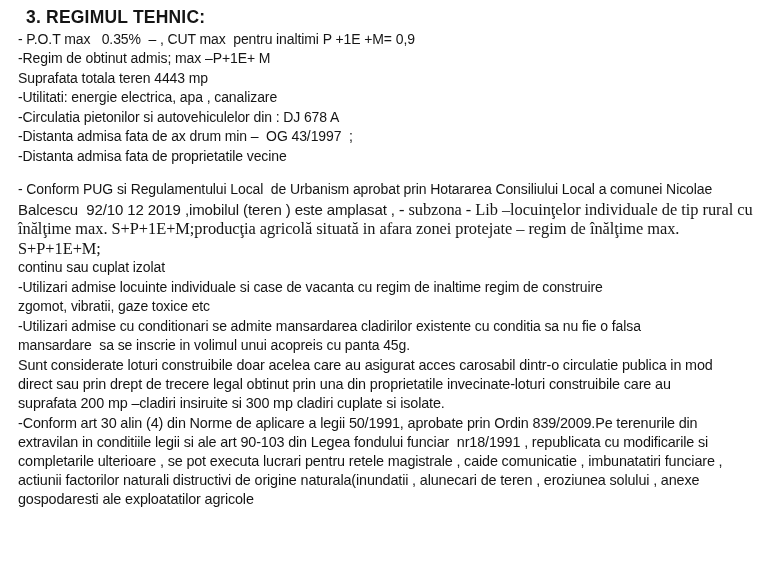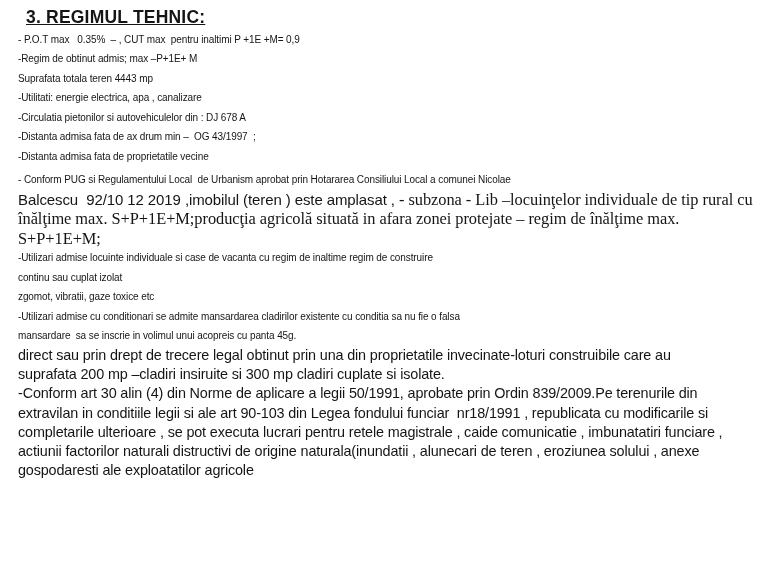"3. REGIMUL TEHNIC:" .doc-title { text-decoration: underline -> none }
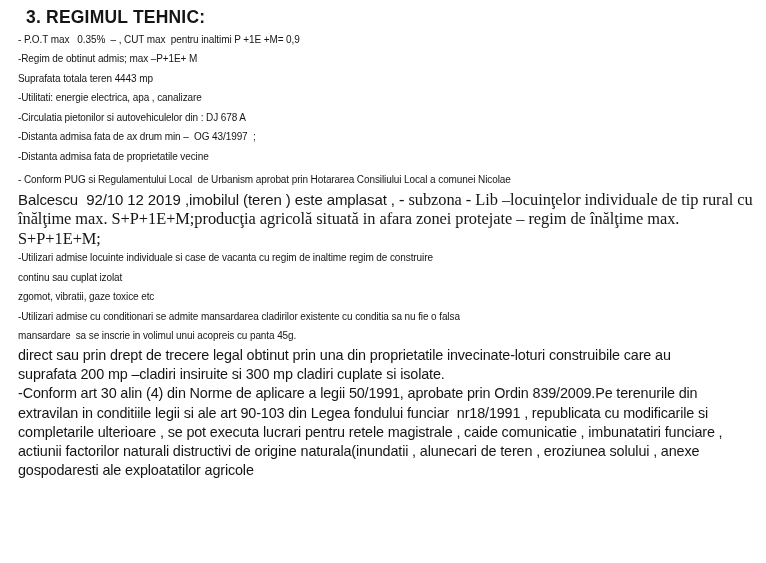"- P.O.T max 0.35% –" .line { font-size: 10px -> 14px }
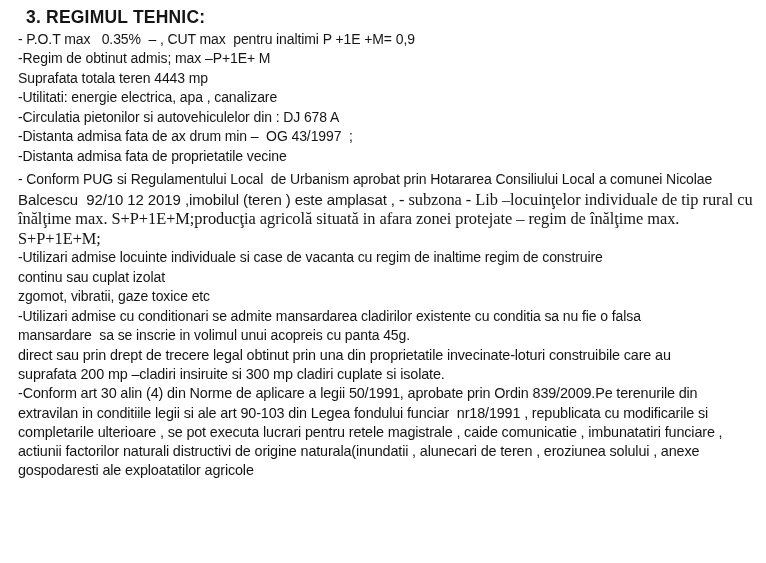"- Conform PUG si Regulamentului" .block-mixed { margin-top: 4px -> 14px }
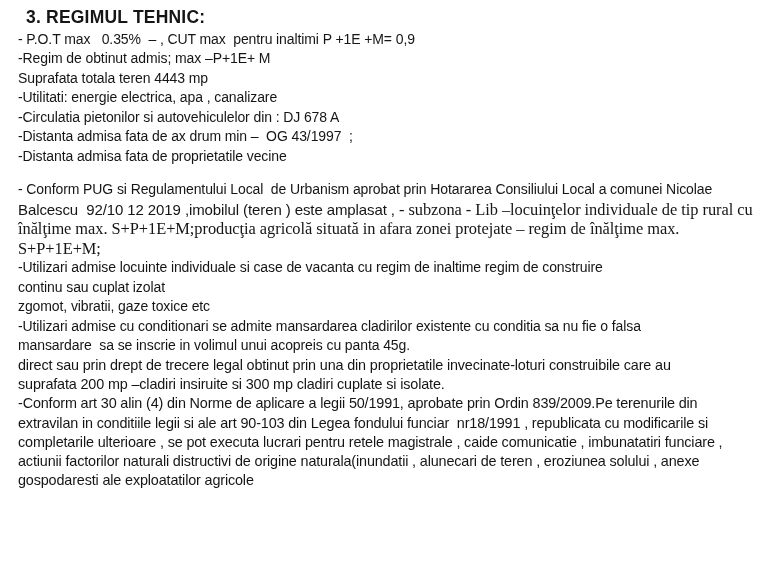"-Utilizari admise locuinte individuale" p.line { order: before "continu sau cuplat izolat" -> after "continu sau cuplat izolat" }
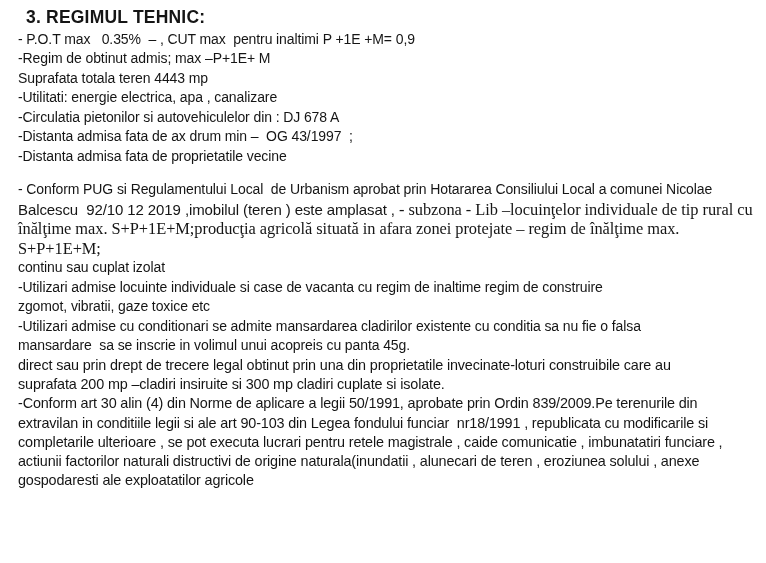"Sunt considerate loturi construibile" p.line { html: none -> <p>Sunt considerate loturi construibile doar acelea care au asigurat acces carosabil dintr-o circulatie publica in mod</p> }
